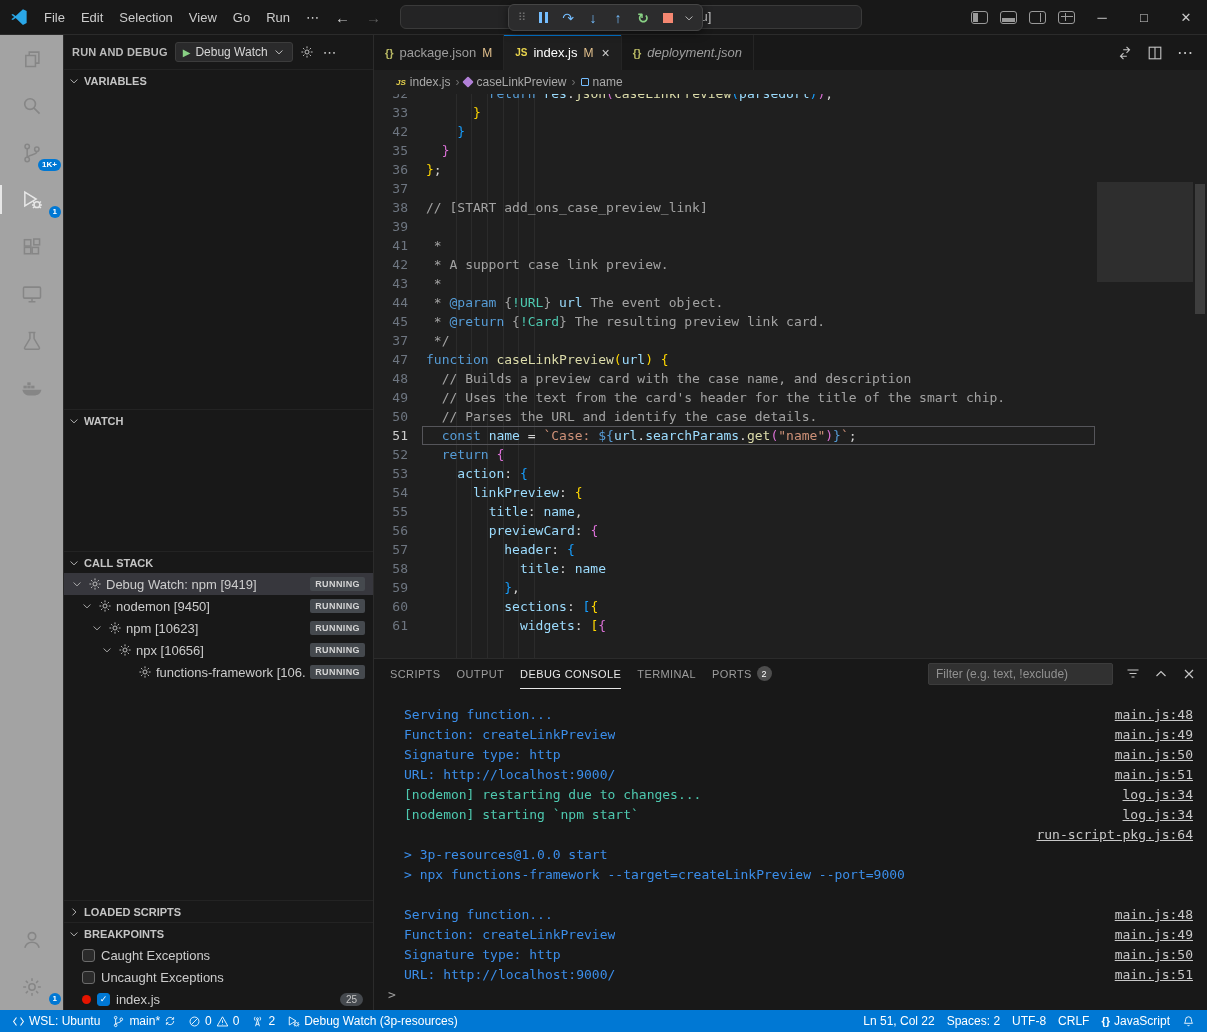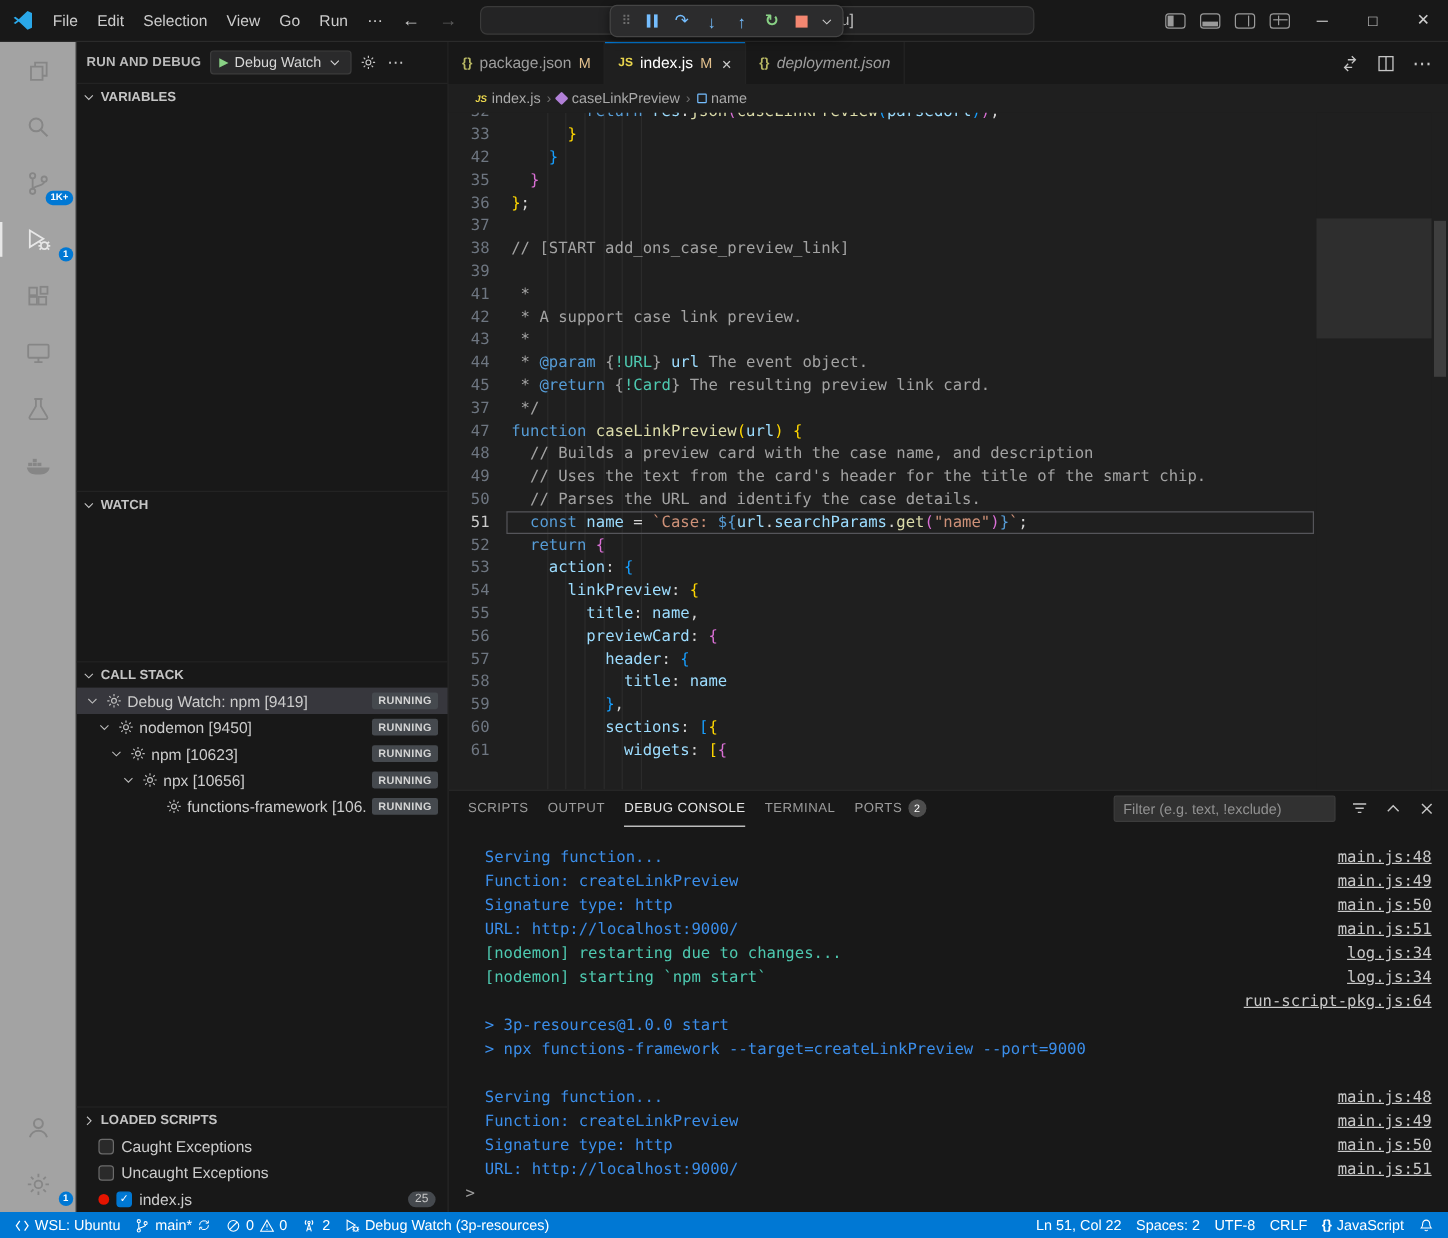"BREAKPOINTS" div.sec-h { html: none -> <div> <svg> <use></use> </svg> <span>BREAKPOINTS</span> </div> }
